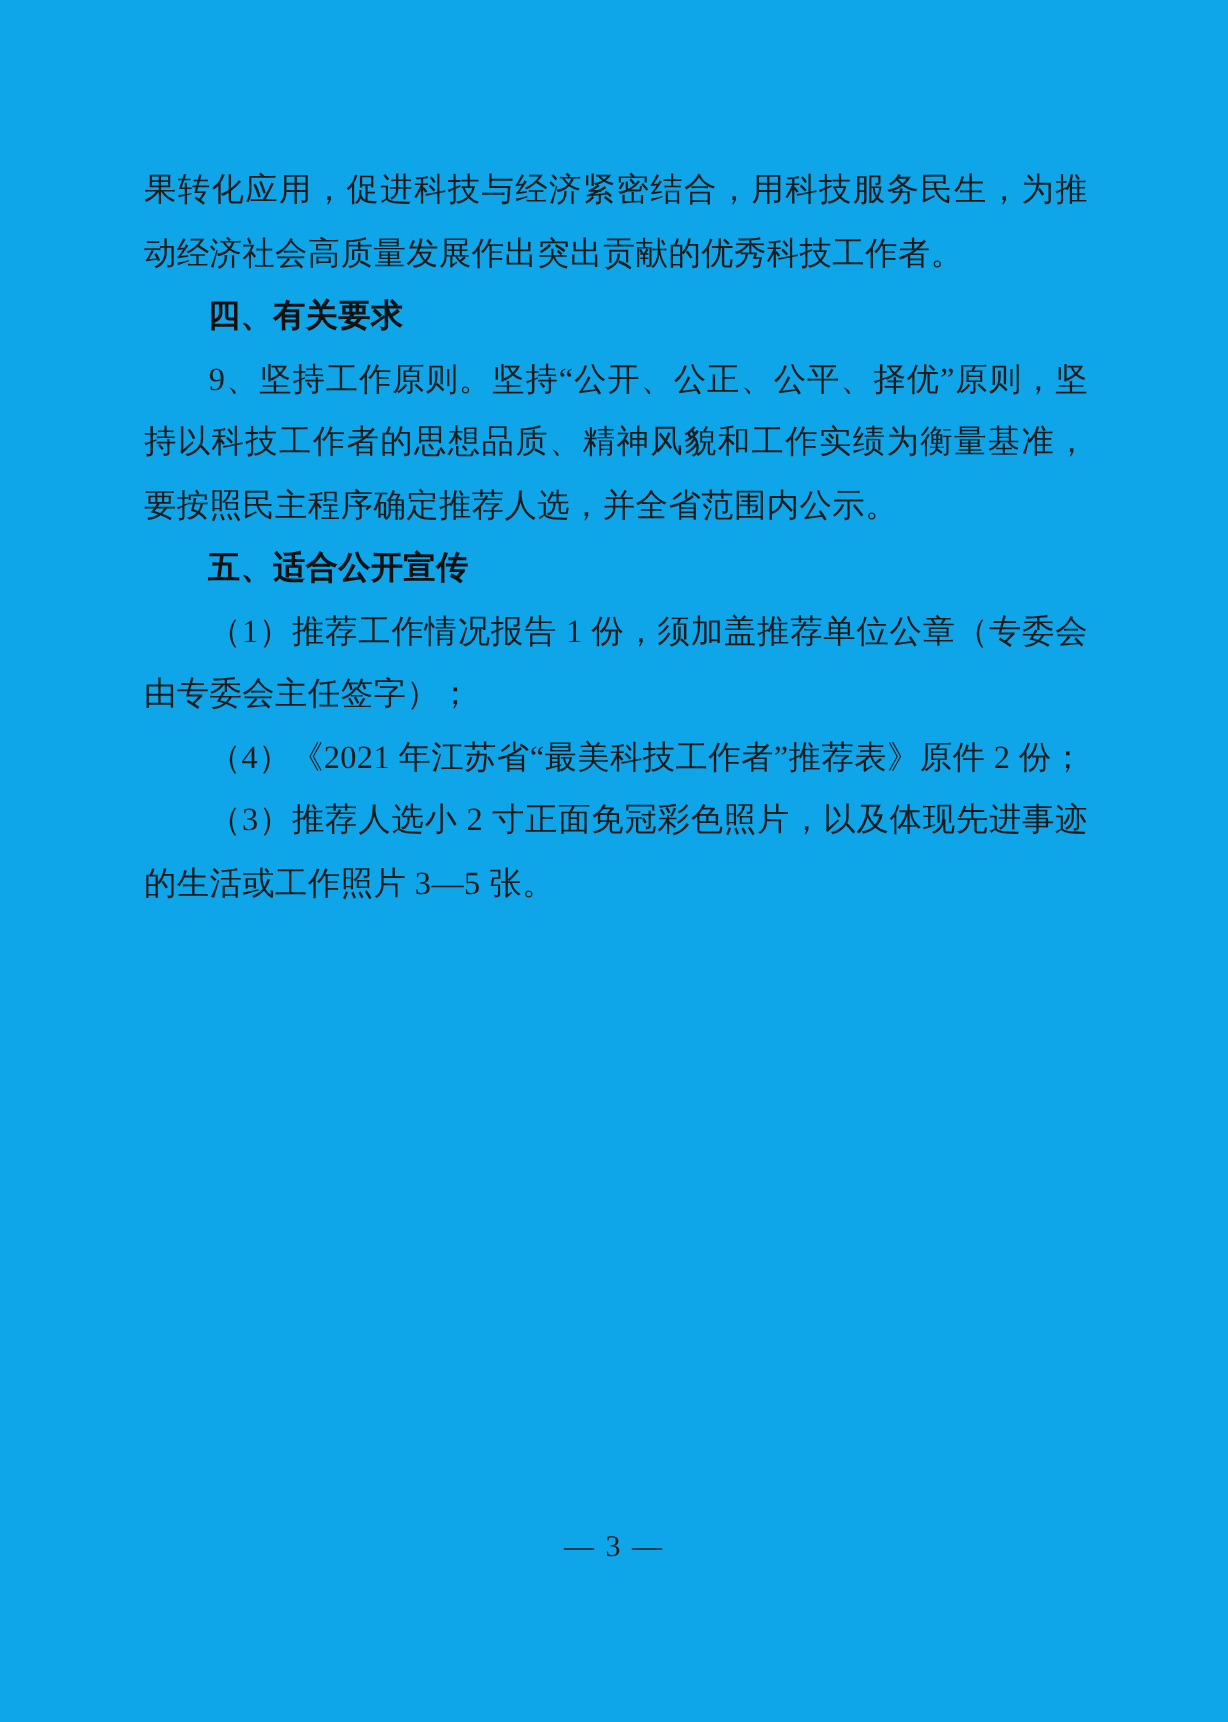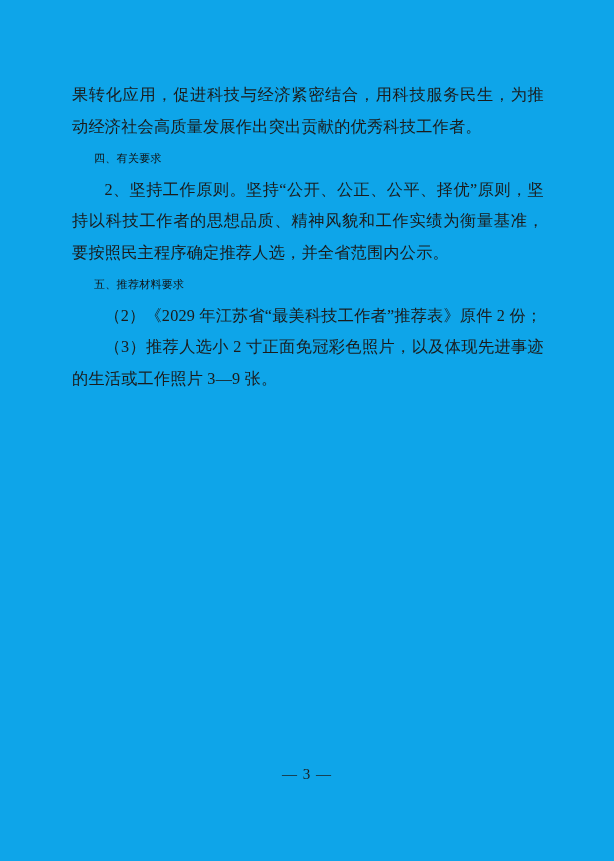"四、有关要求" .heading { font-size: 11px -> 16px; font-weight: normal -> bold }
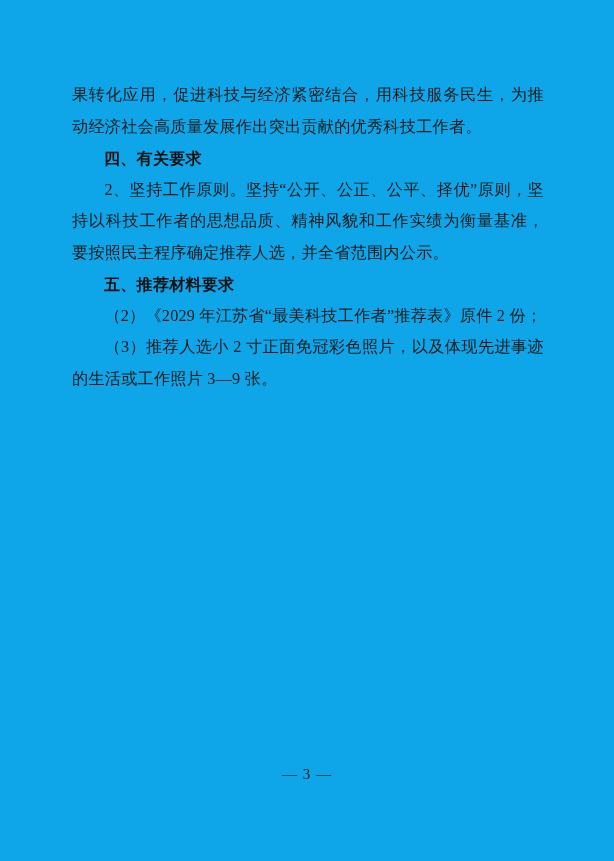"2、坚持工作原则。坚持“公开、公正、公平、择优”原则，坚持以科技工作者的思想品质" p.para { text: 2 -> 9 }
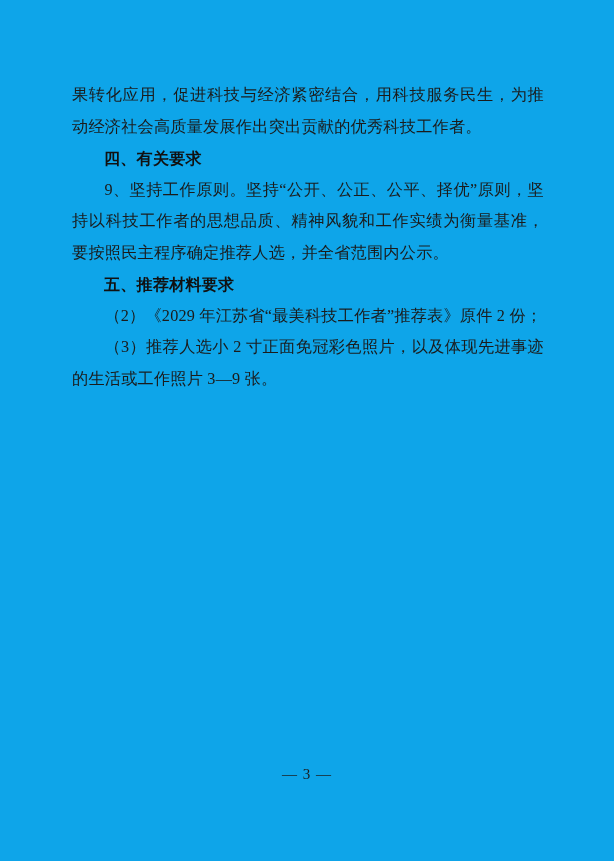"五、推荐材料要求" p.heading { text: 推荐材料要求 -> 适合公开宣传 }
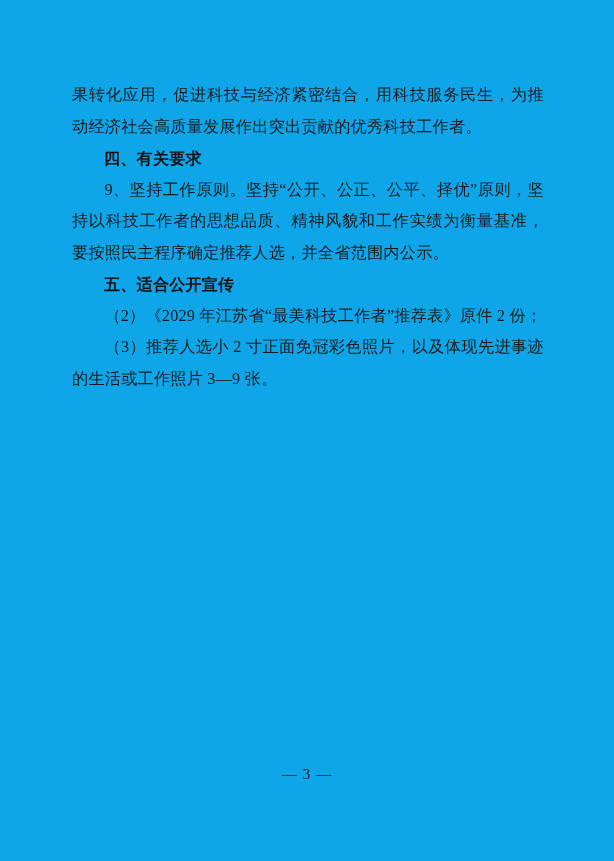"（1）推荐工作情况报告 1 份，须加盖推荐单位公章（专委会由专委会主任签字）；" p.para { html: none -> <p>（1）推荐工作情况报告 1 份，须加盖推荐单位公章（专委会由专委会主任签字）；</p> }
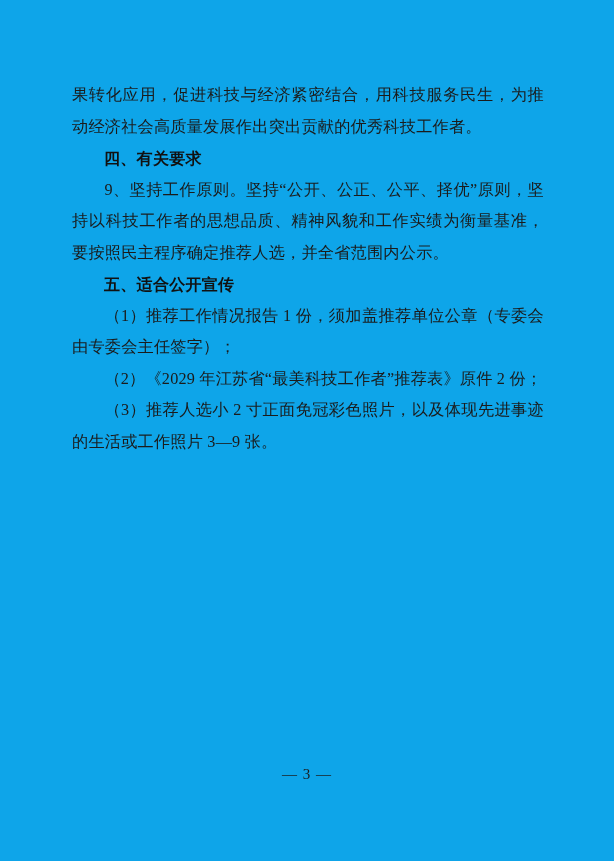"（2）《2029 年江苏省“最美科技工作者”推荐表》原件 2 份；" p.para { text: 2）《2029 -> 4）《2021 }
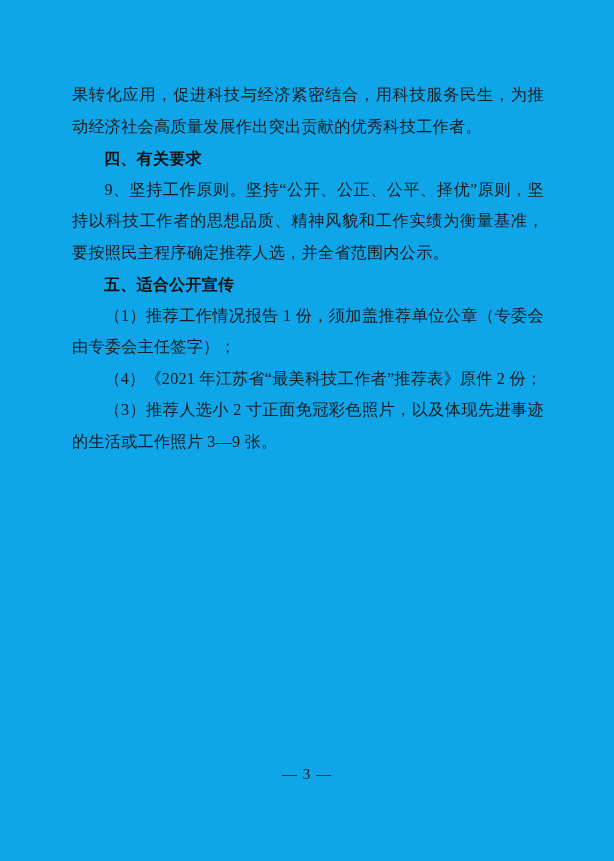"（3）推荐人选小 2 寸正面免冠彩色照片，以及体现先进事迹的生活或工作照片" p.para { text: 9 -> 5 }
